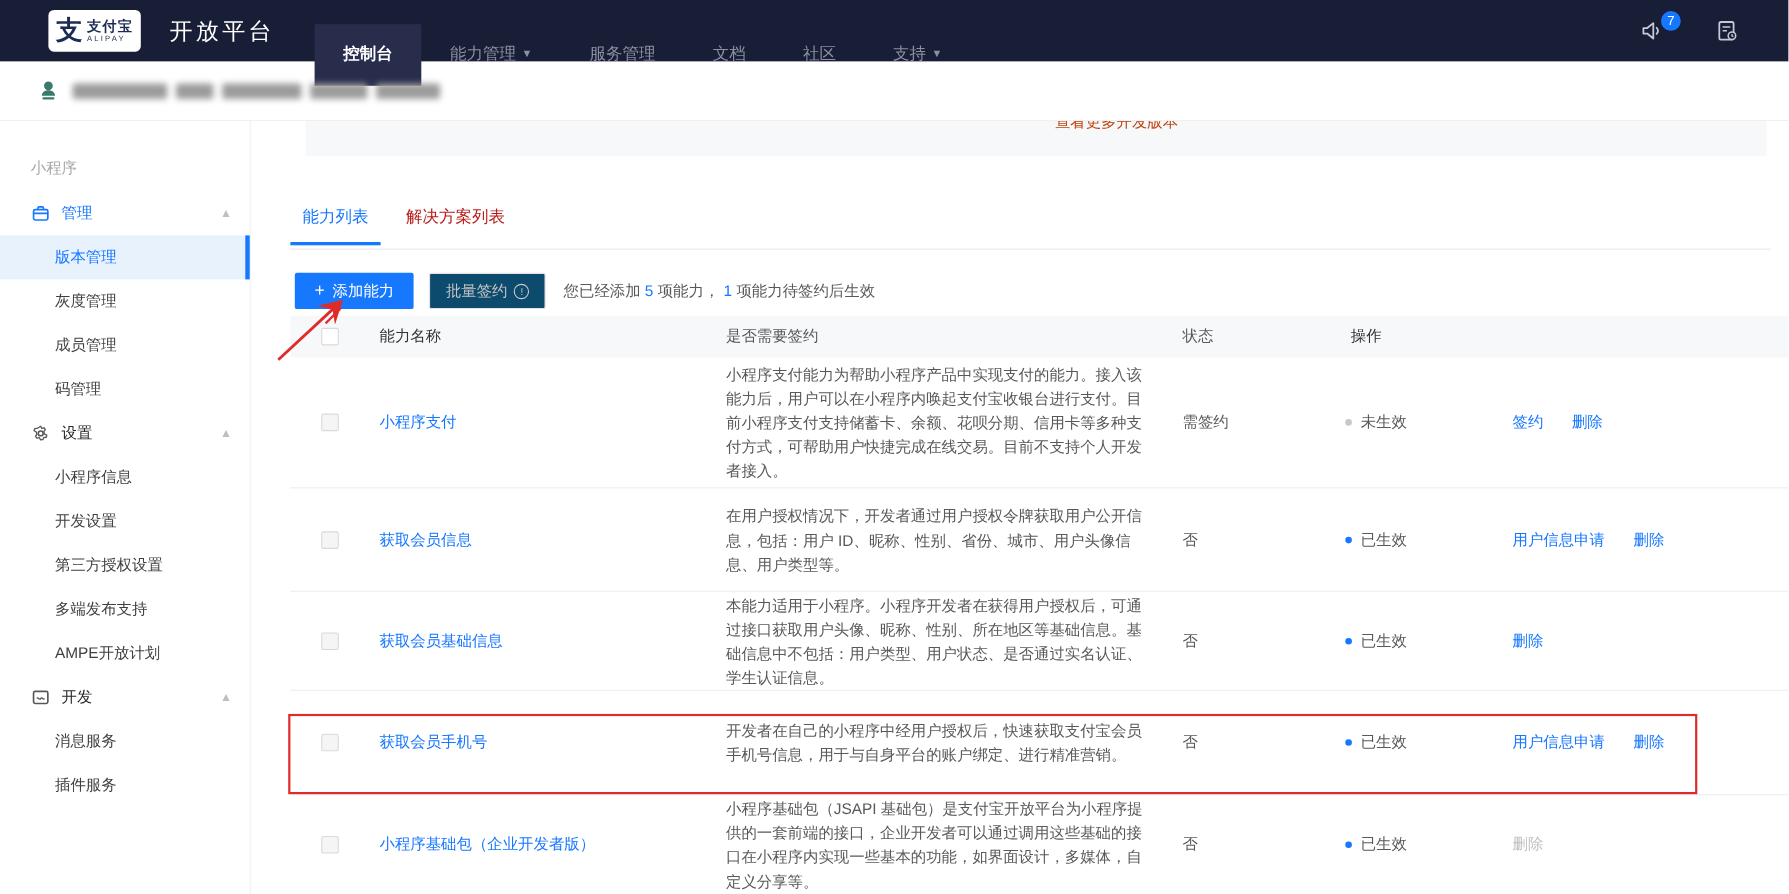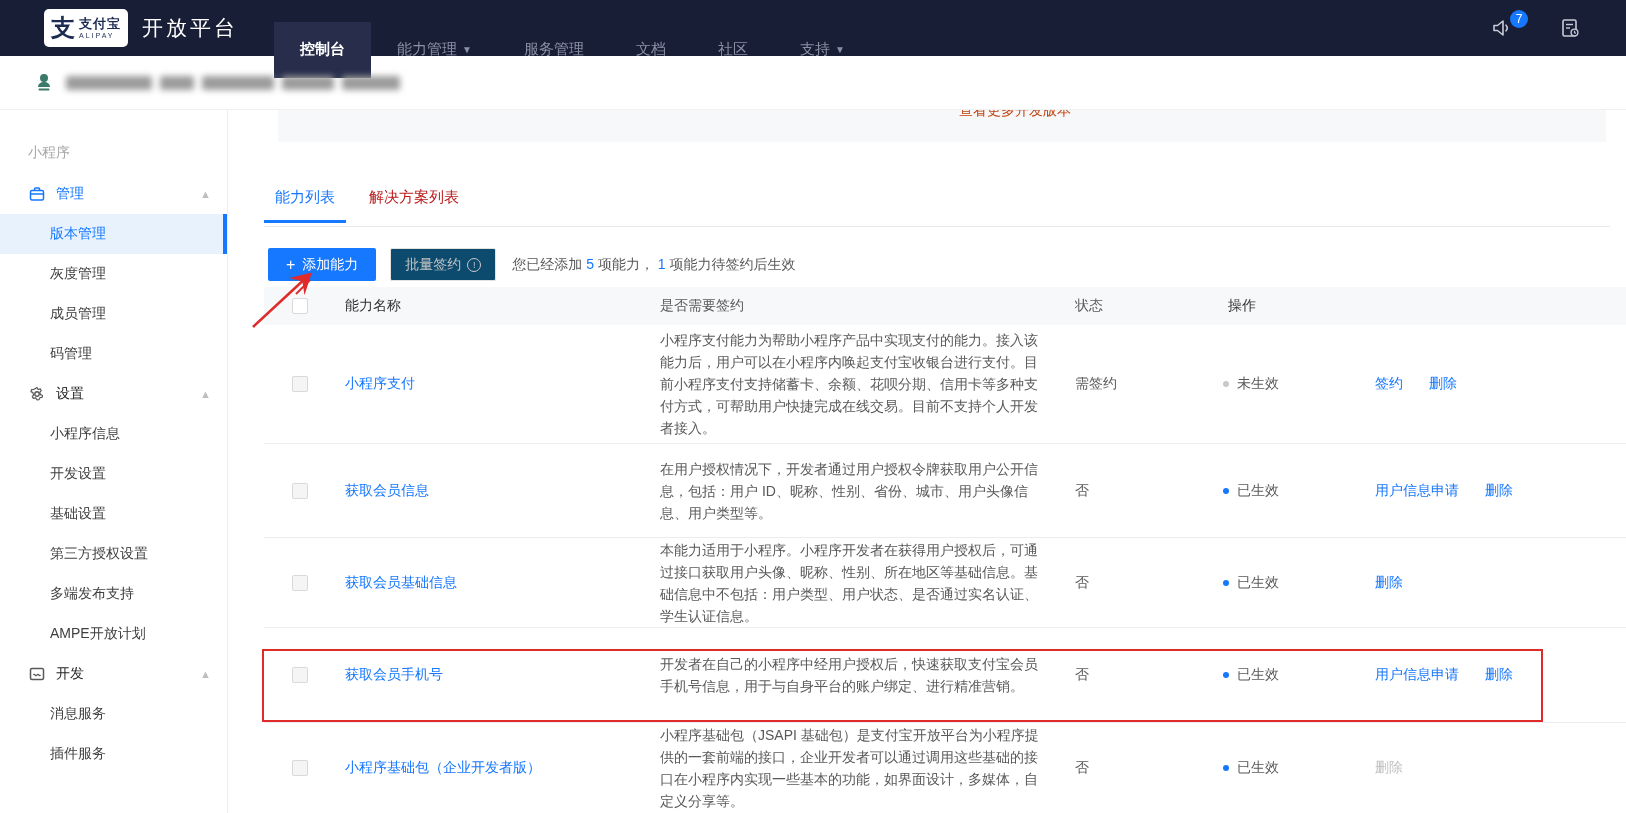"开放平台" .platform-name { margin-left: 14px -> 26px }
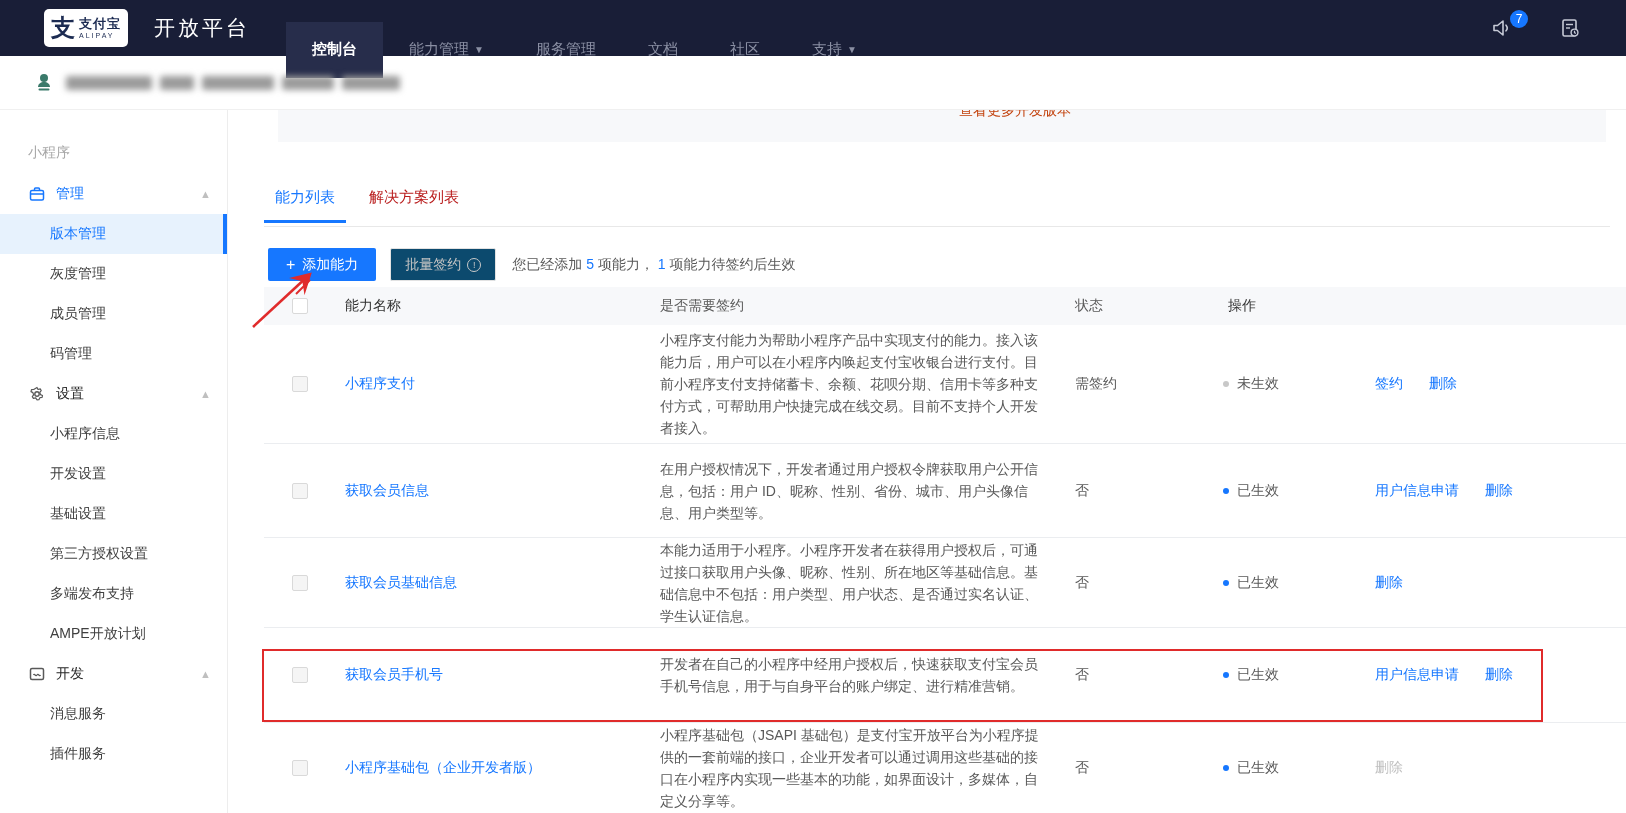"基础设置" div.sb-row { html: <div>基础设置</div> -> none }
